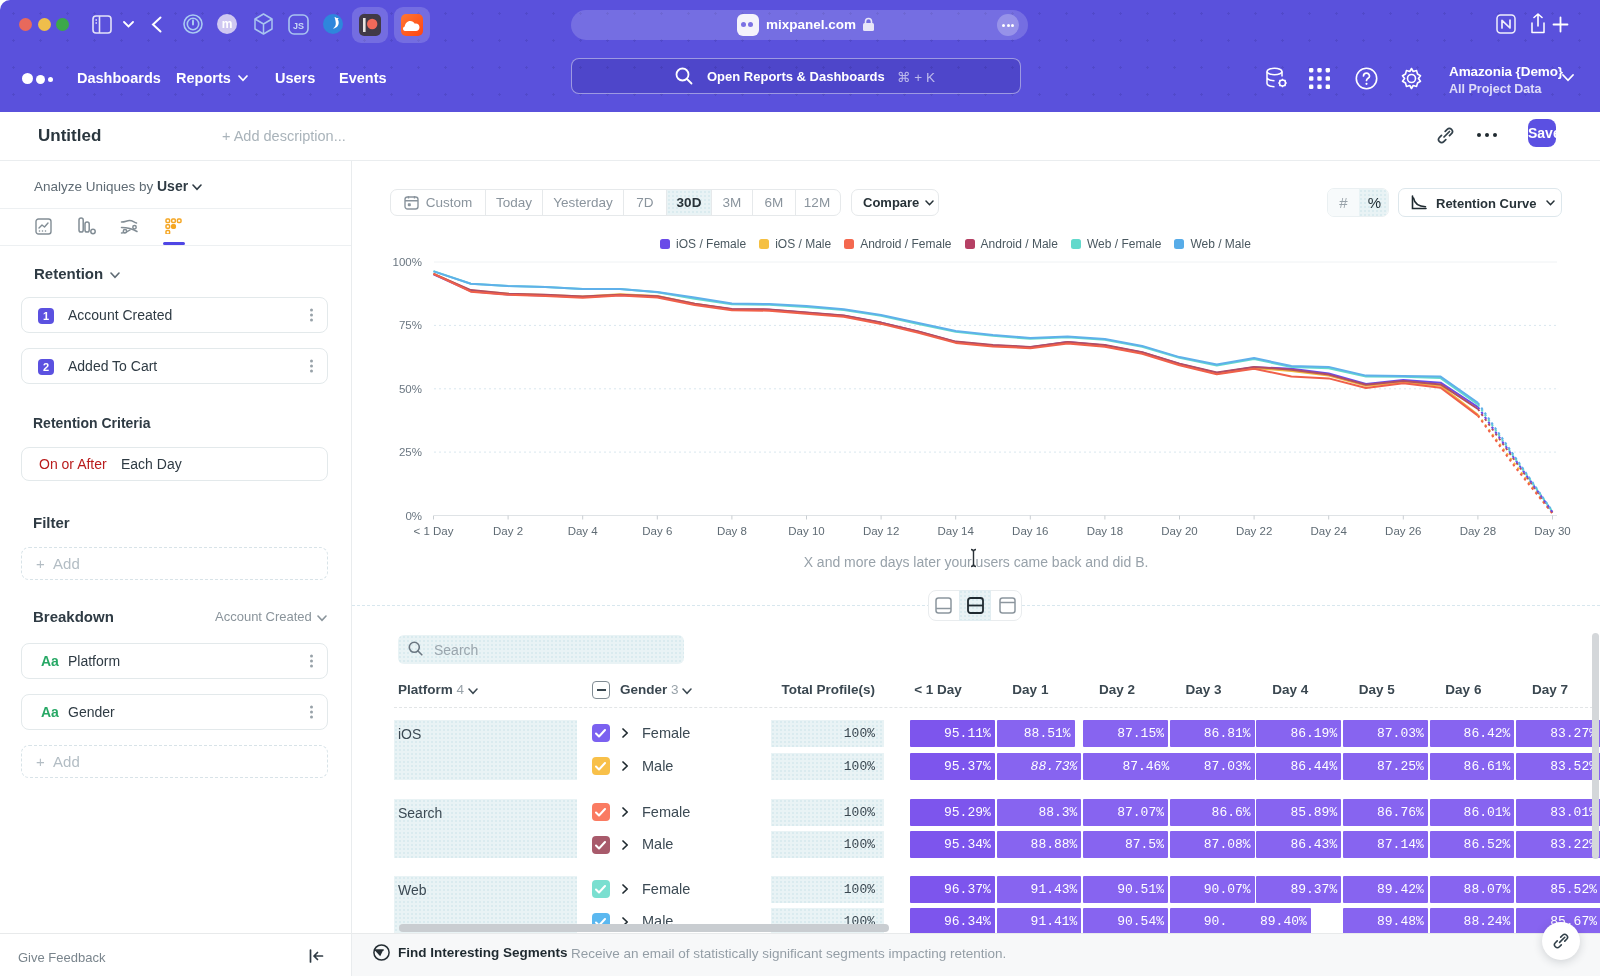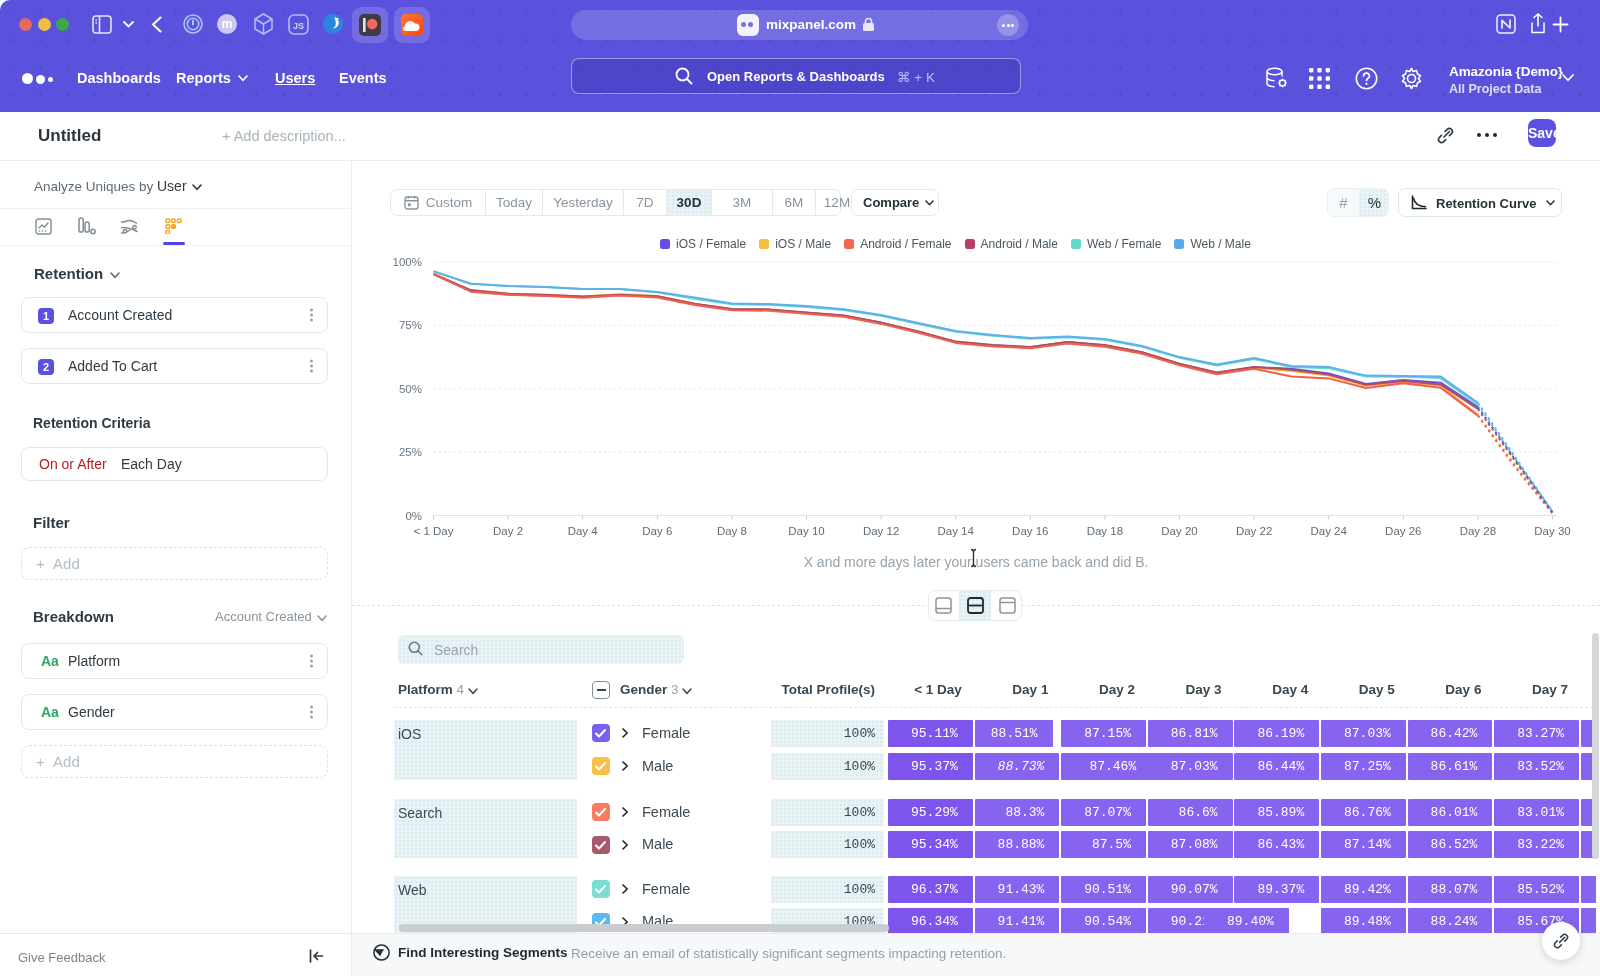"Users" div.abs { text-decoration: underline -> none }
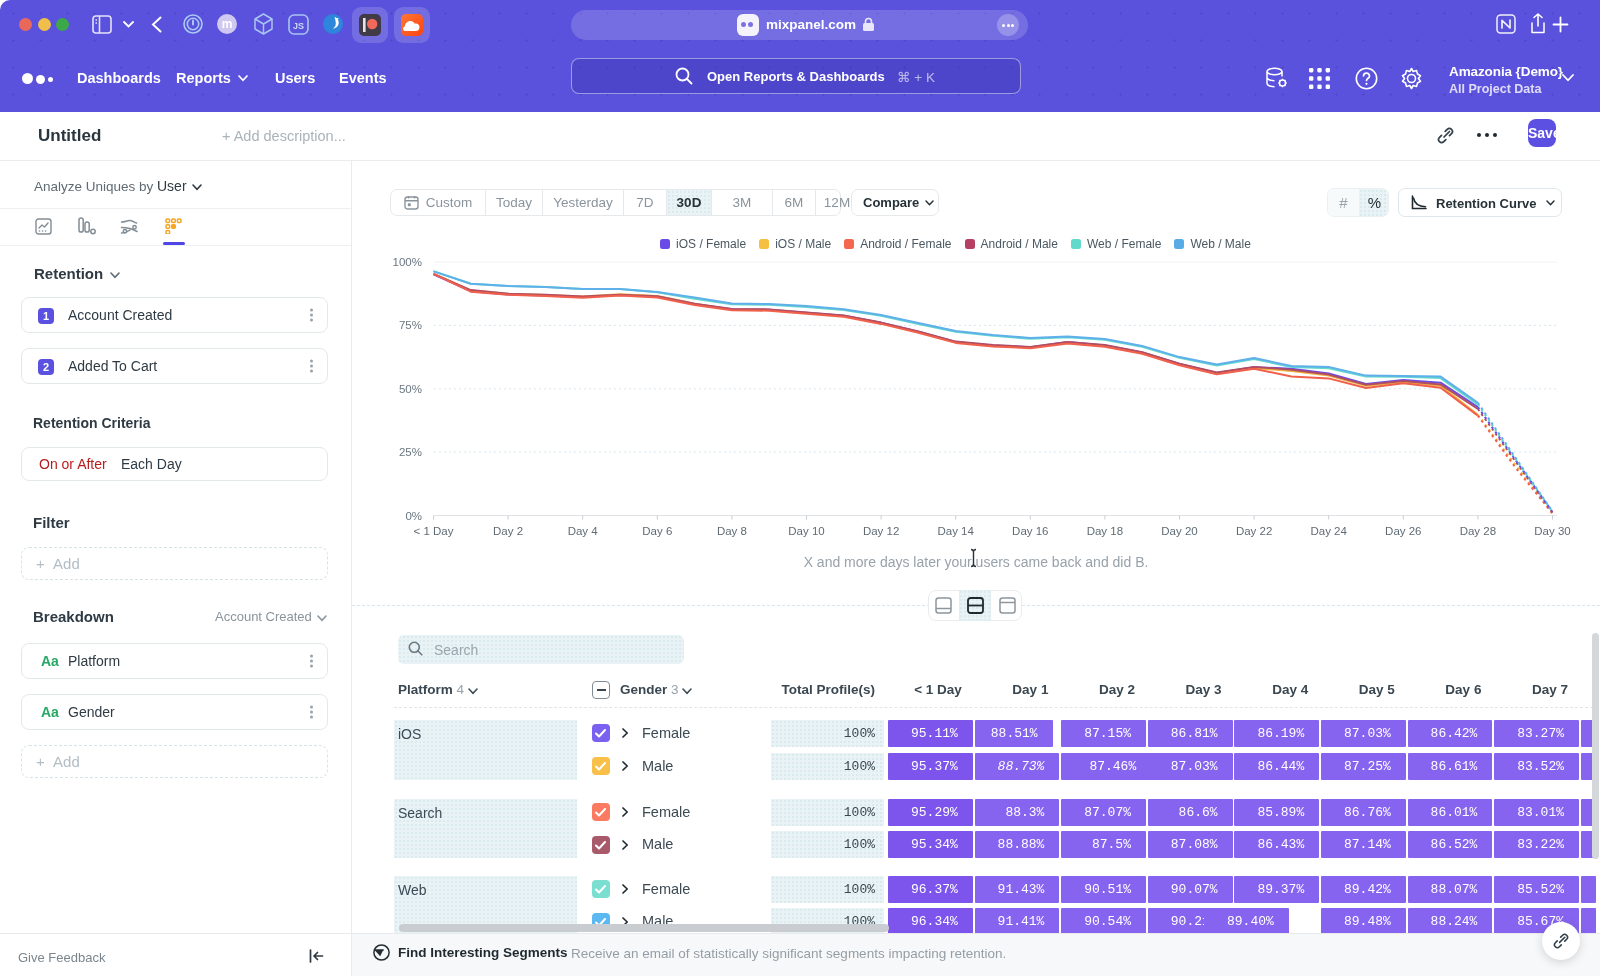"User" div.abs { font-weight: 400 -> 700 }
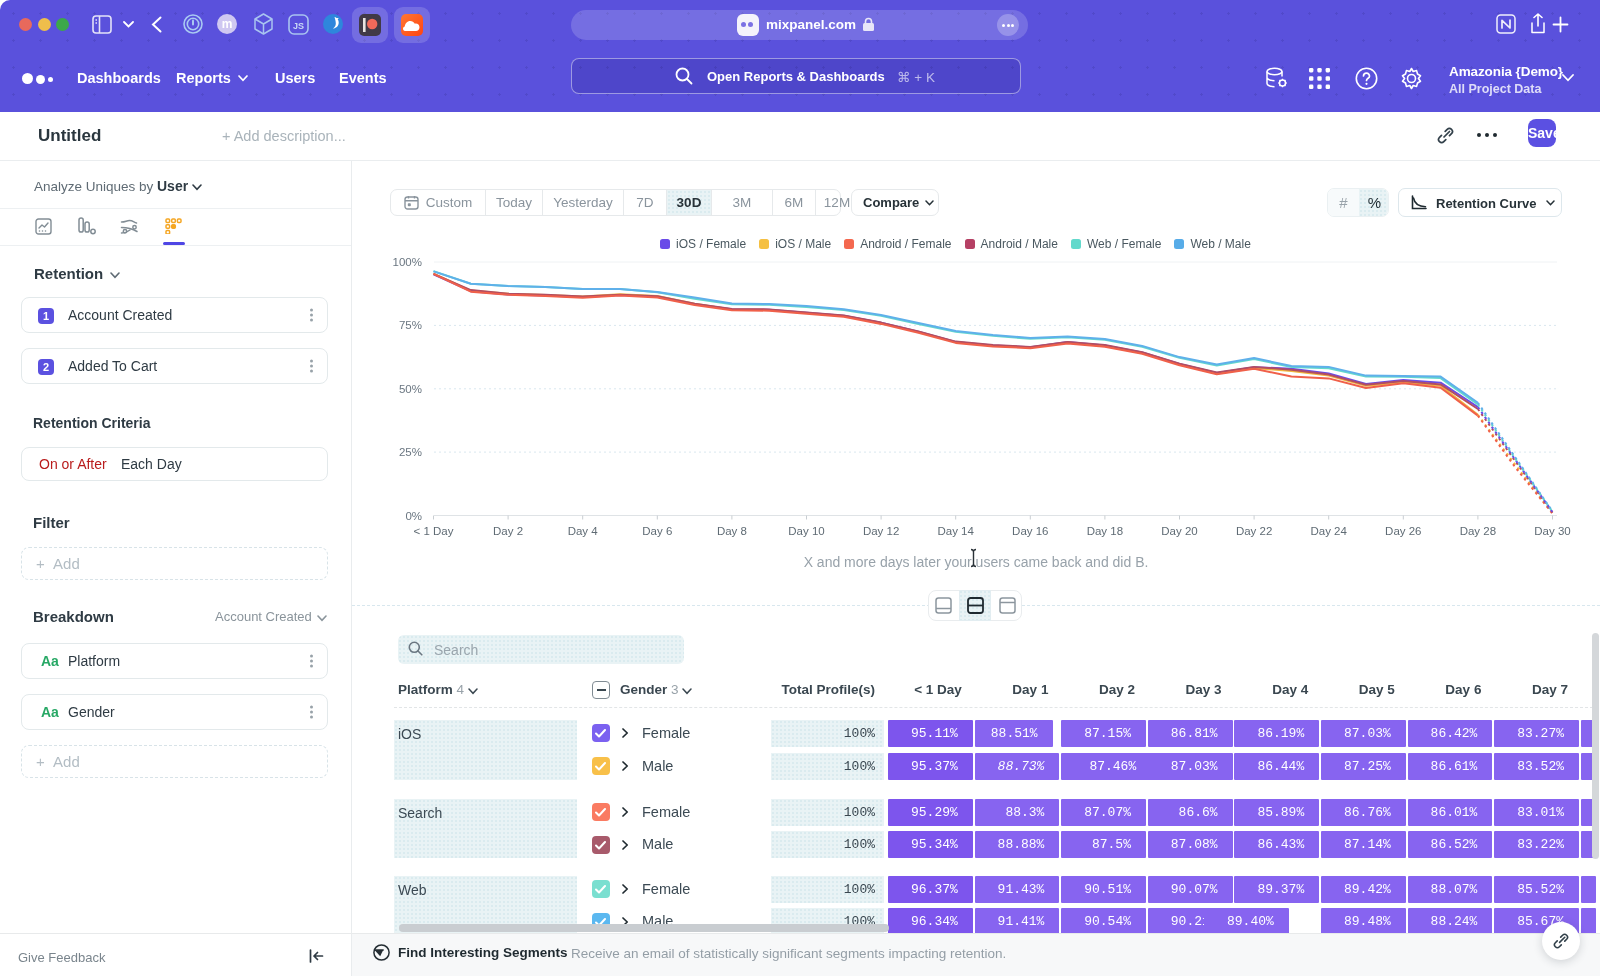"3M" div.seg { width: 61px -> 41px }
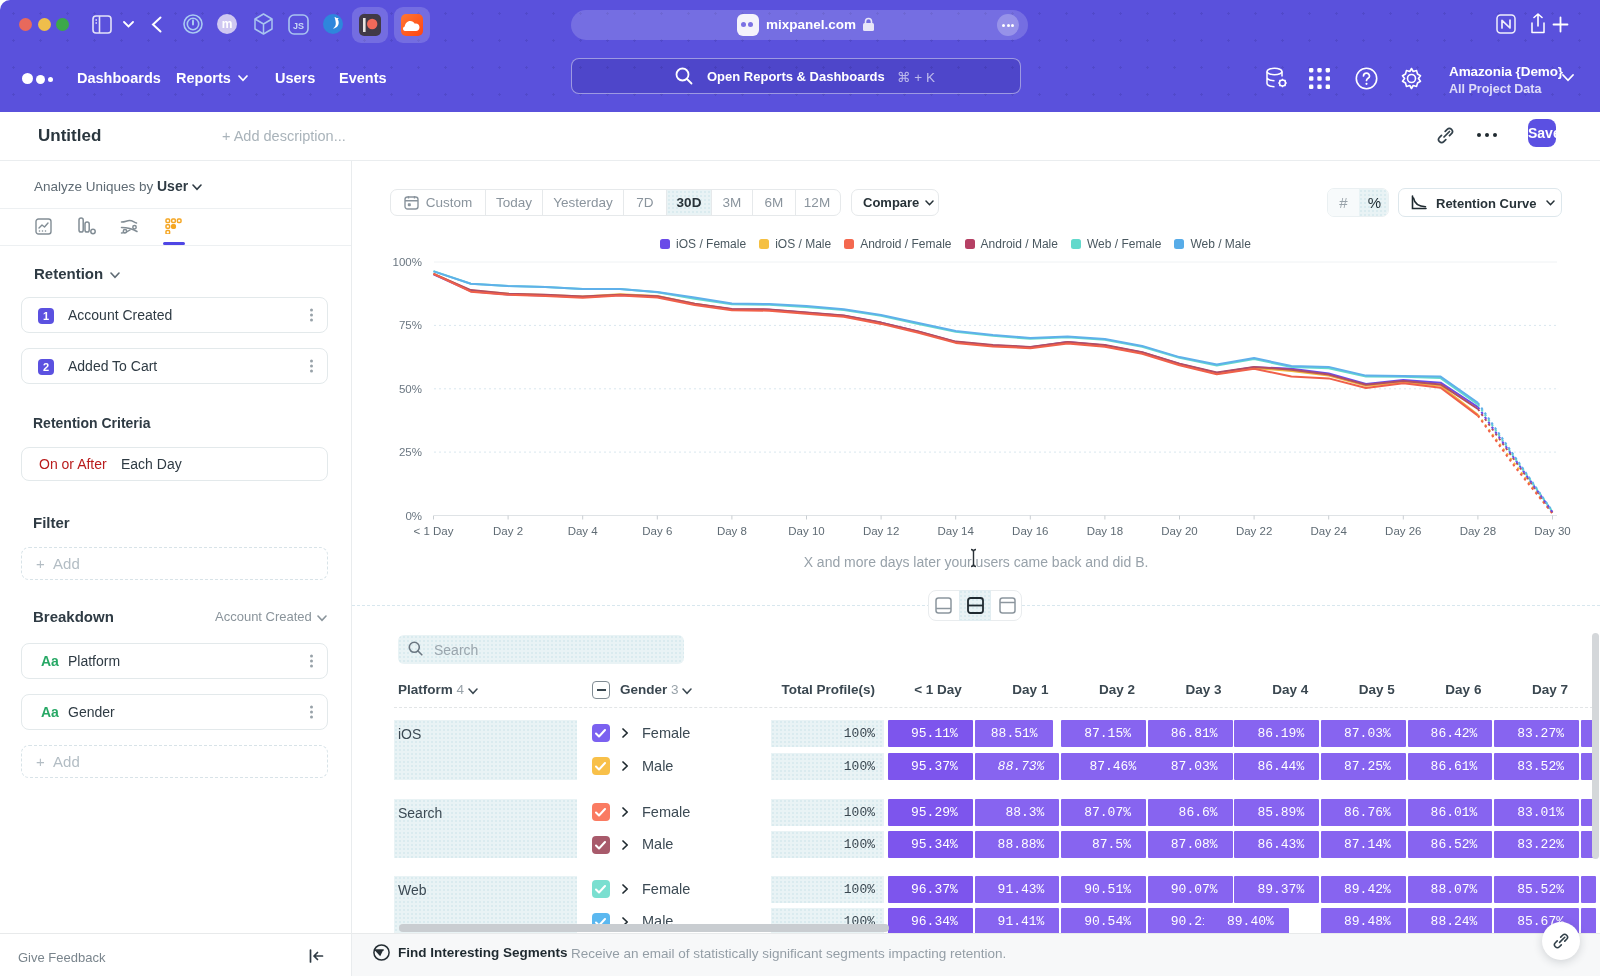"95.11%" .pcell { margin-left: none -> 22px; padding-right: 15px -> 4px }
